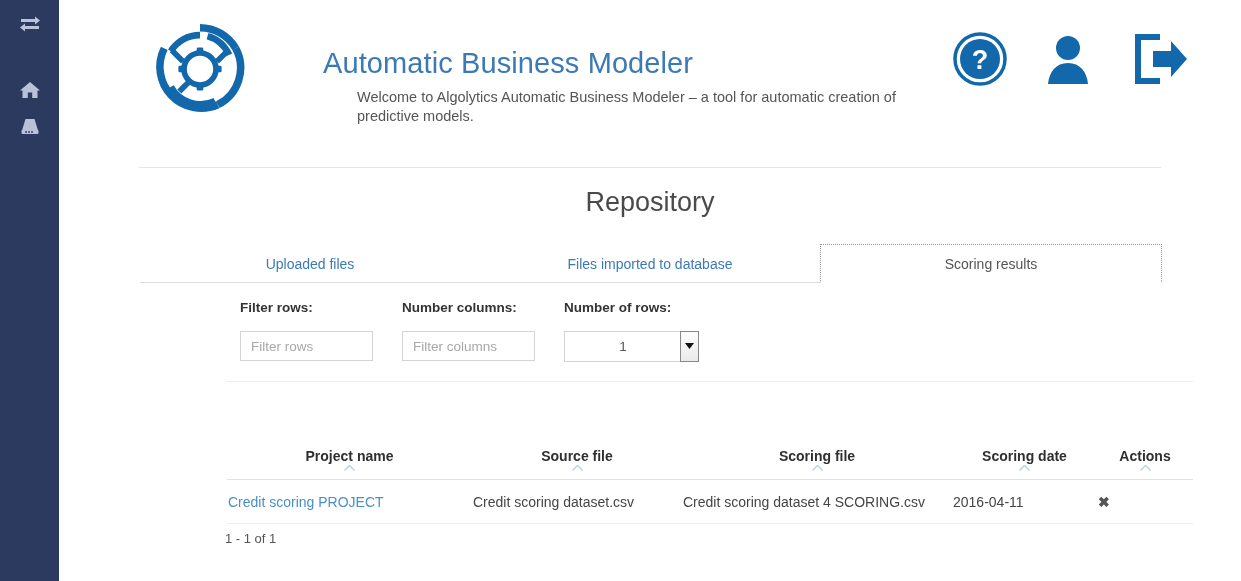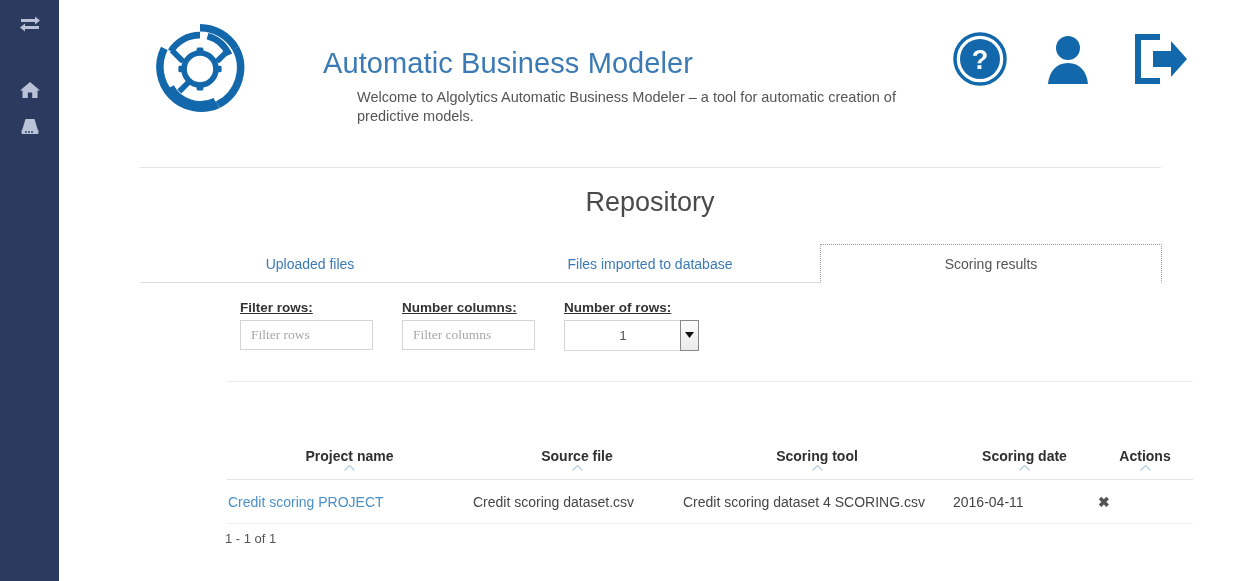"Filter rows:" .filter-label { margin-bottom: 5px -> 16px; text-decoration: underline -> none }
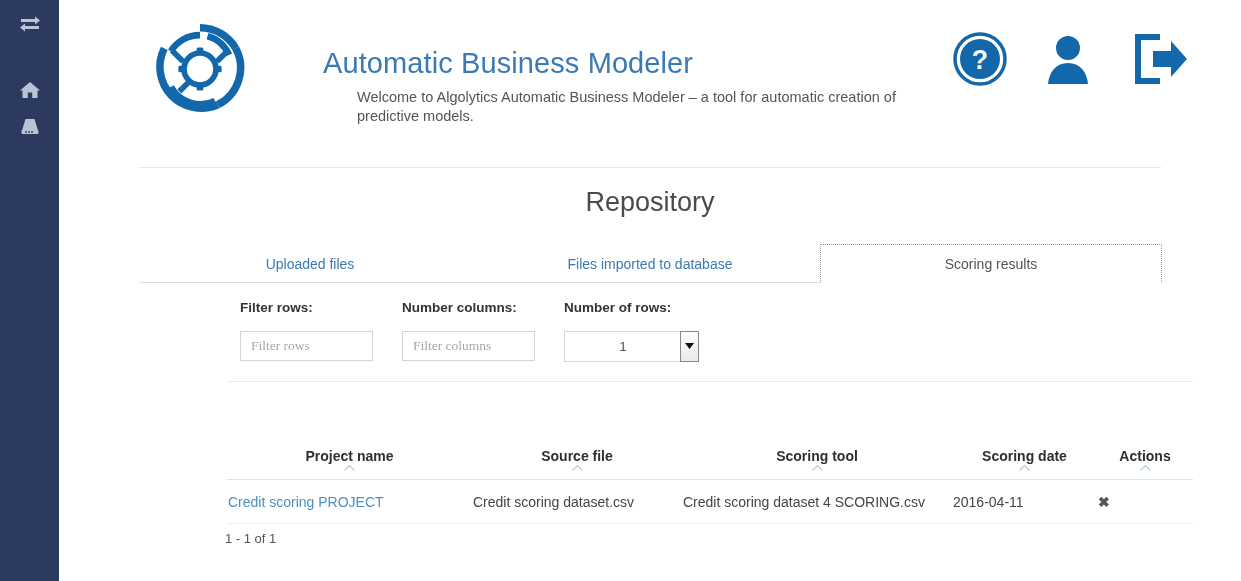"Filter rows" .filter-input { font-family: Liberation Serif, serif -> Liberation Sans, sans-serif }
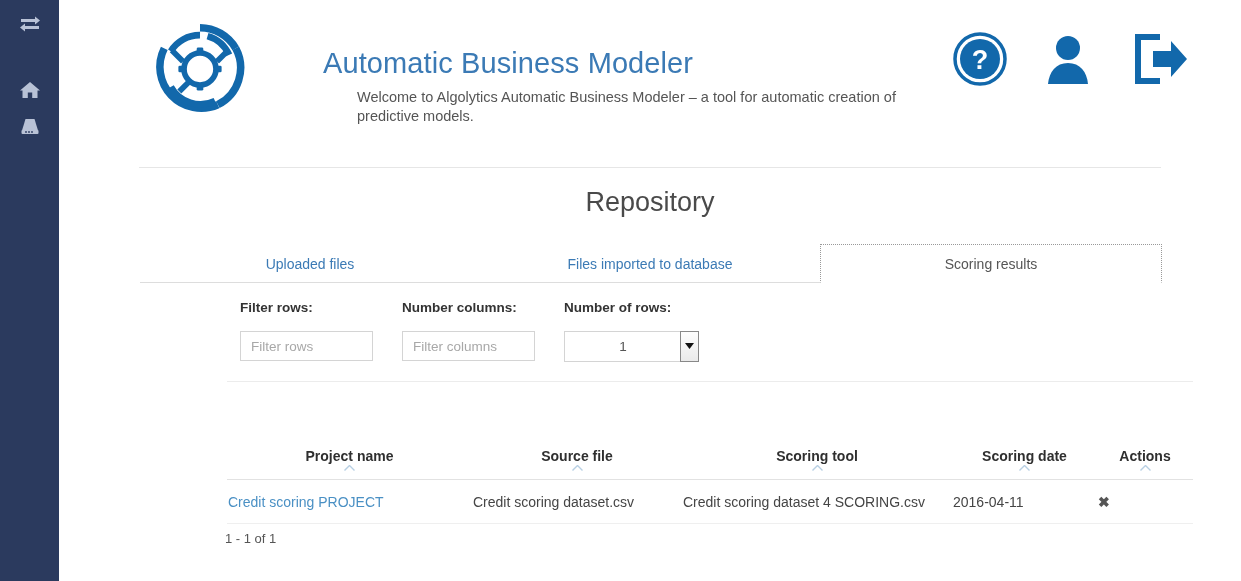"Scoring tool" span.th-label { text: tool -> file }
